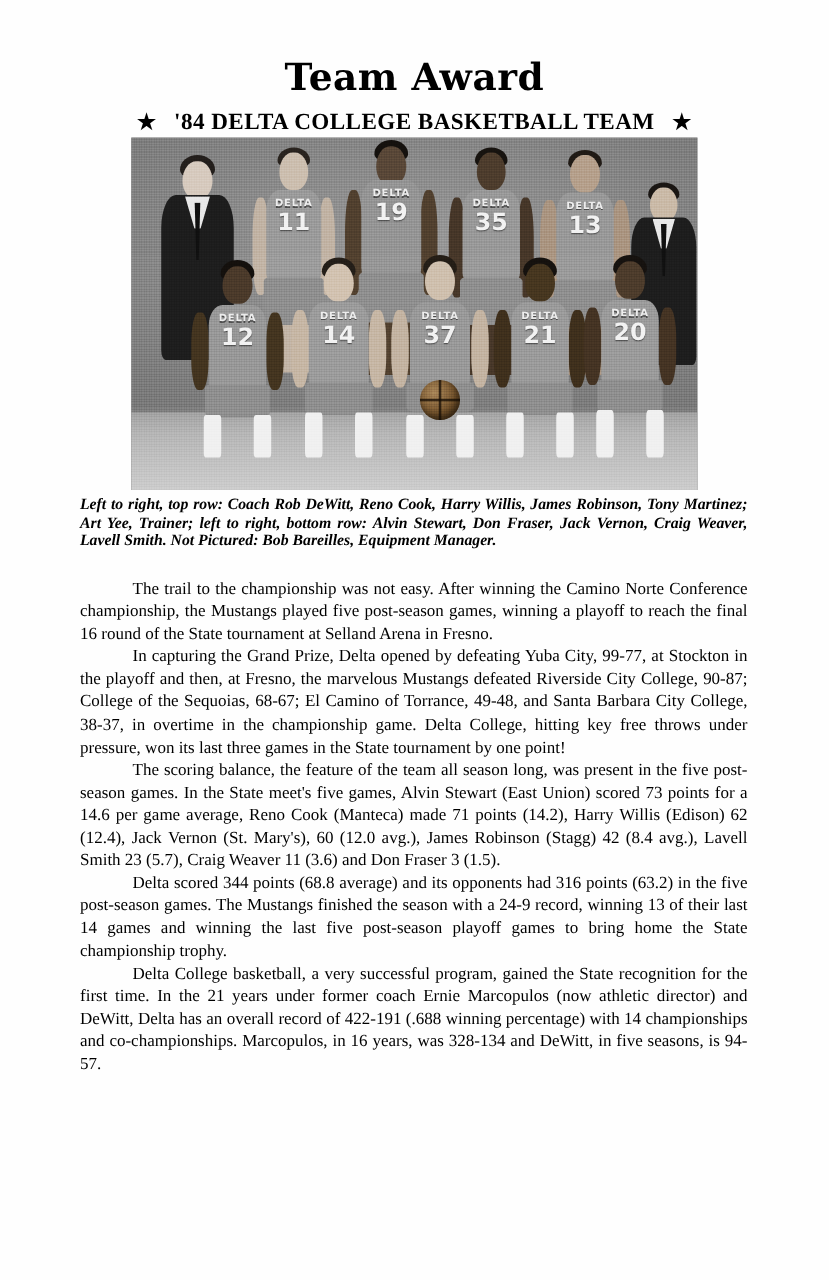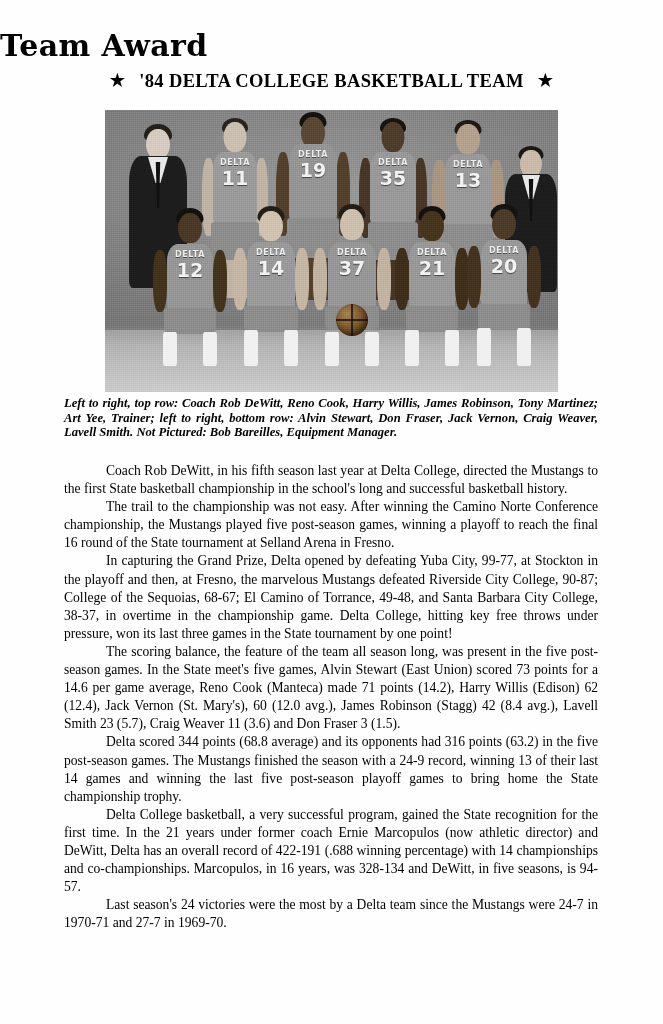"Team Award" .title-block { padding-top: 30px -> 47px; text-align: none -> center }
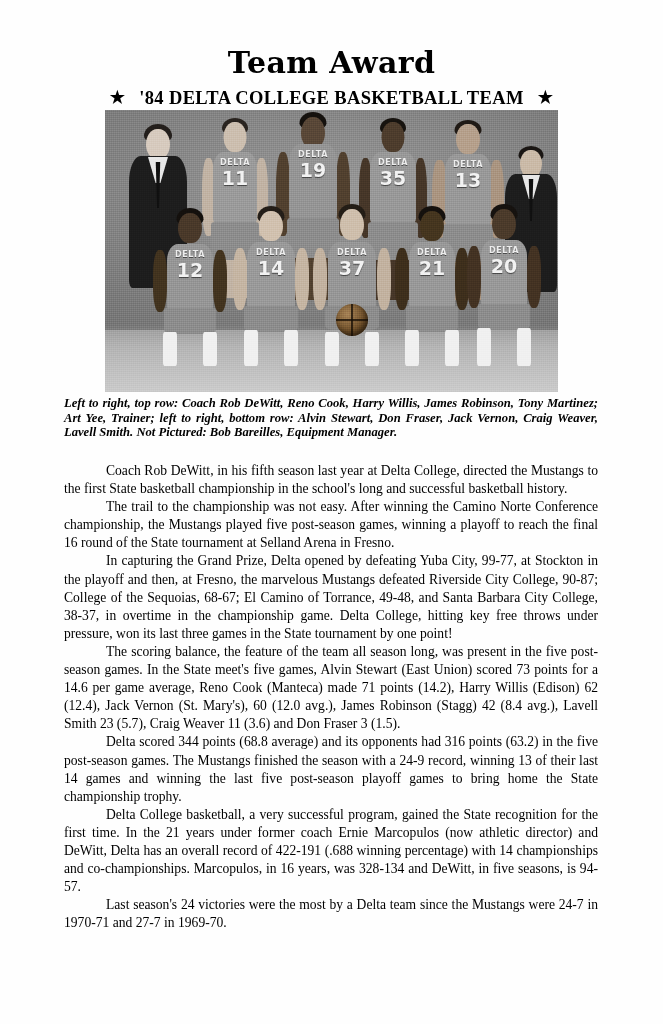"Coach Rob DeWitt, in his" p { html: <p>Coach Rob DeWitt, in his fifth season last year at Delta College, directed the Mustangs to the first State basketball championship in the school's long and successful basketball history.</p> -> none }
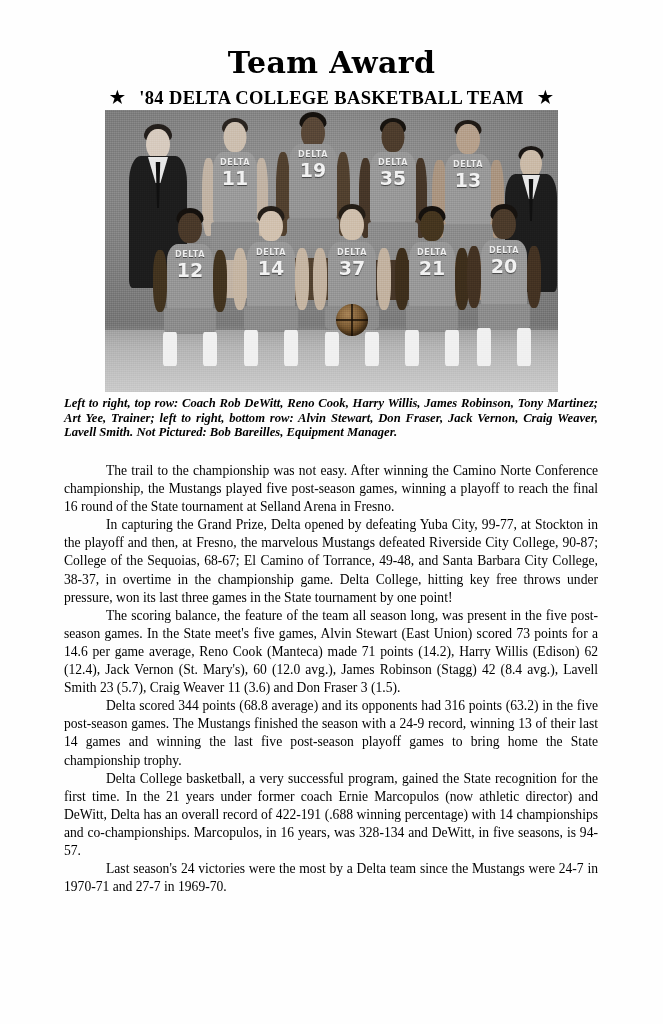"Last season's 24 victories were" p { html: <p>Last season's 24 victories were the most by a Delta team since the Mustangs were 24-7 in 1970-71 and 27-7 in 1969-70.</p> -> none }
